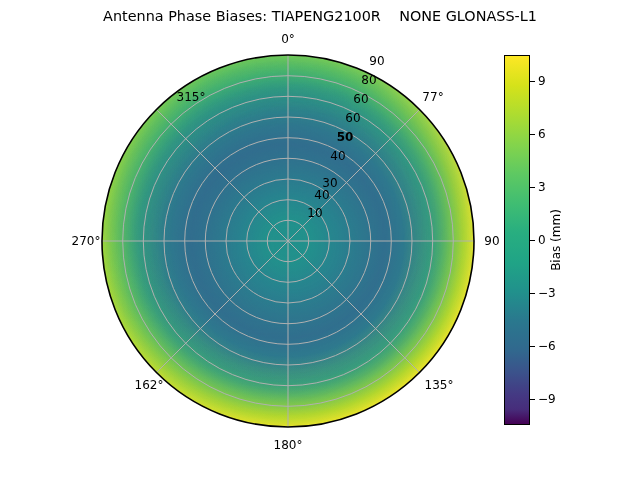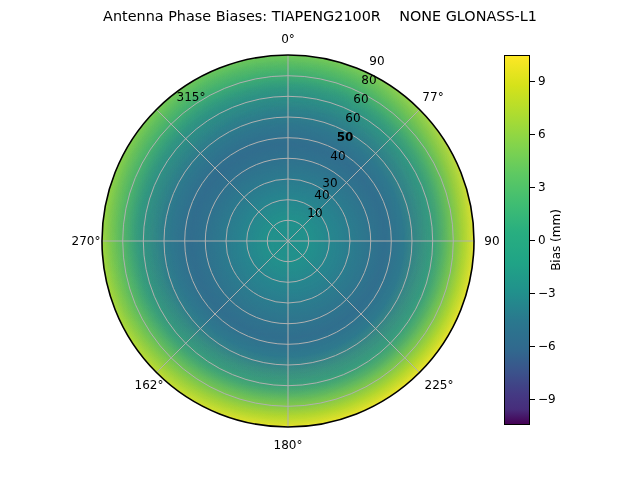"225°" div.tick-label { text: 225 -> 135 }
